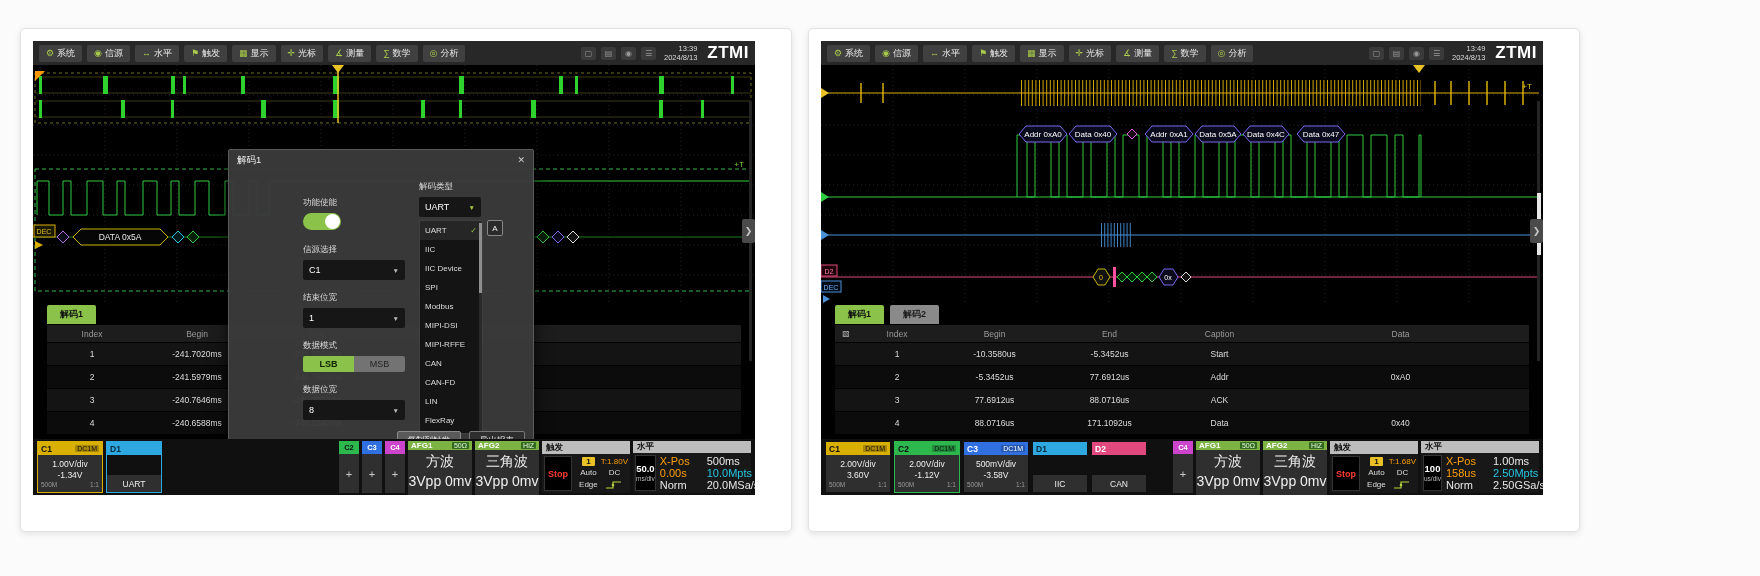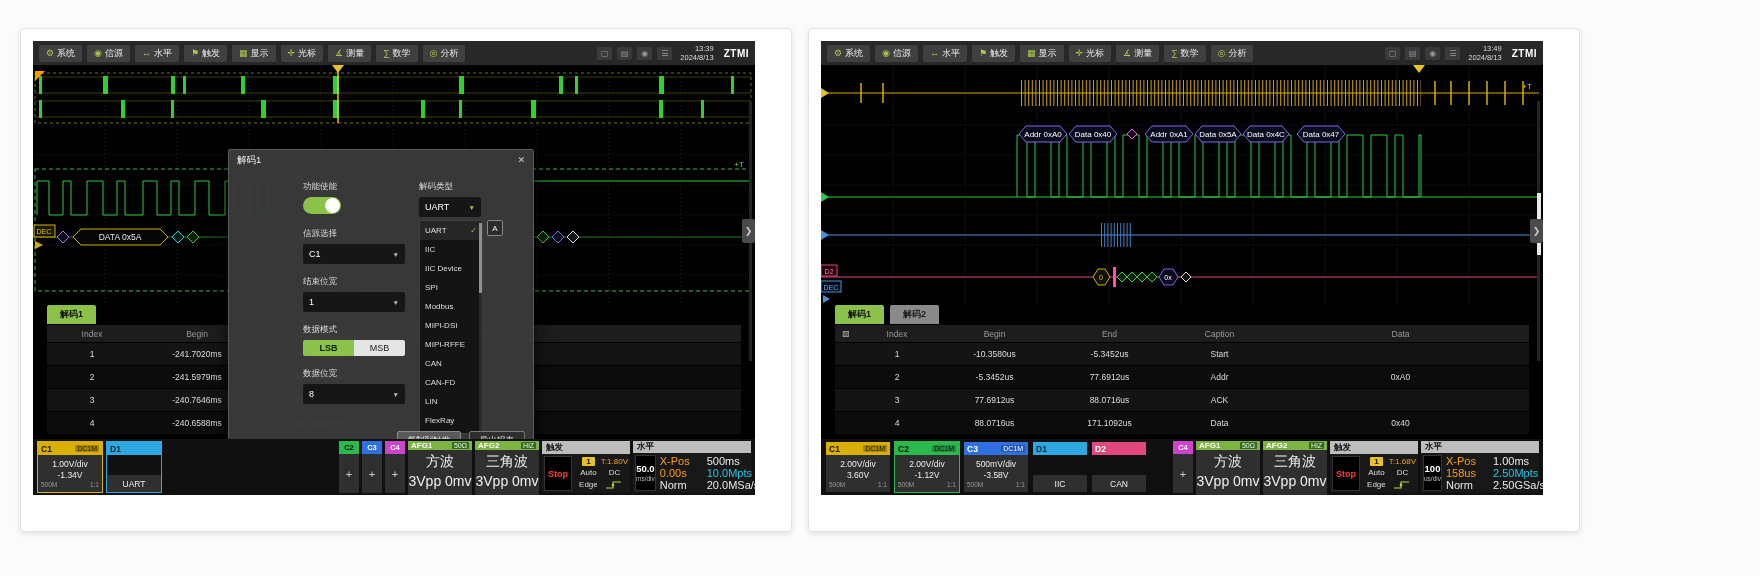"ZTMI" .brand { font-size: 10px -> 17px }
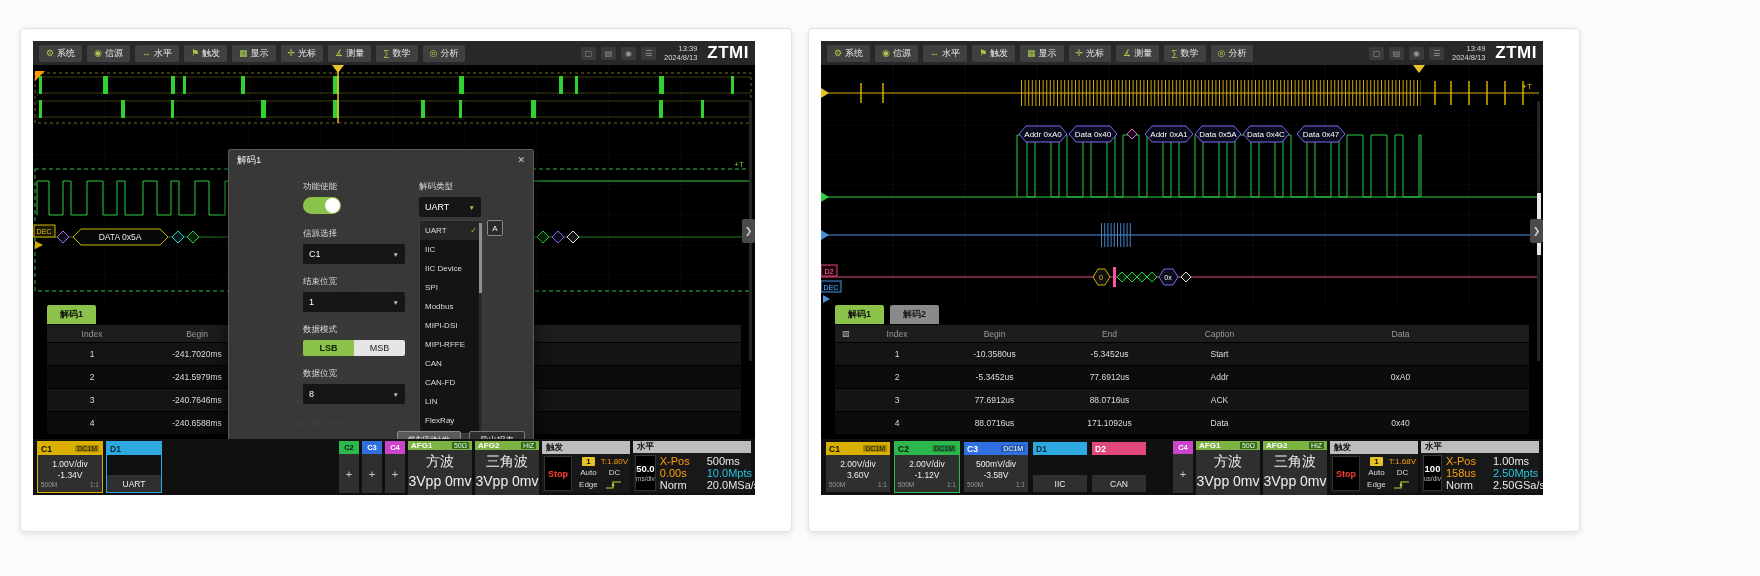"功能使能" .dlg-col1 { top: 26px -> 42px }
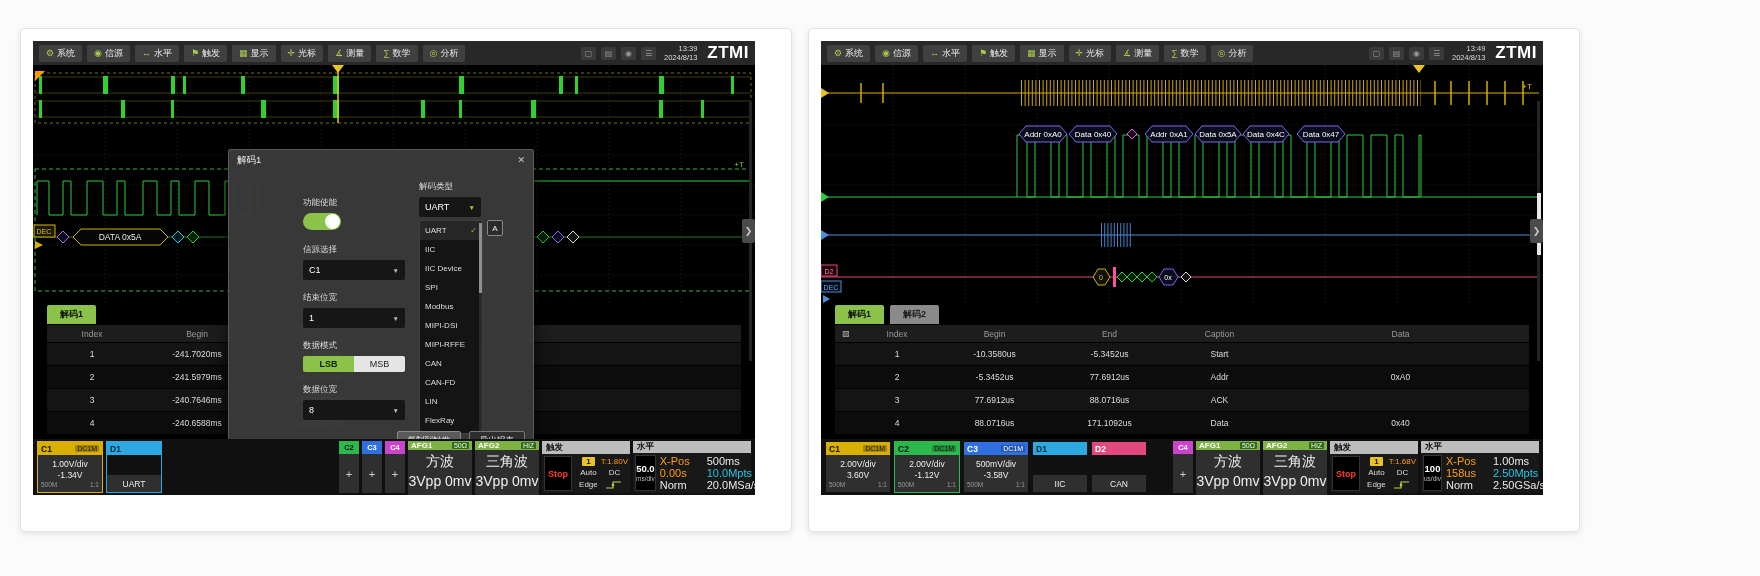"MSB" .seg .off { background: #e5e5e5 -> #737373 }
